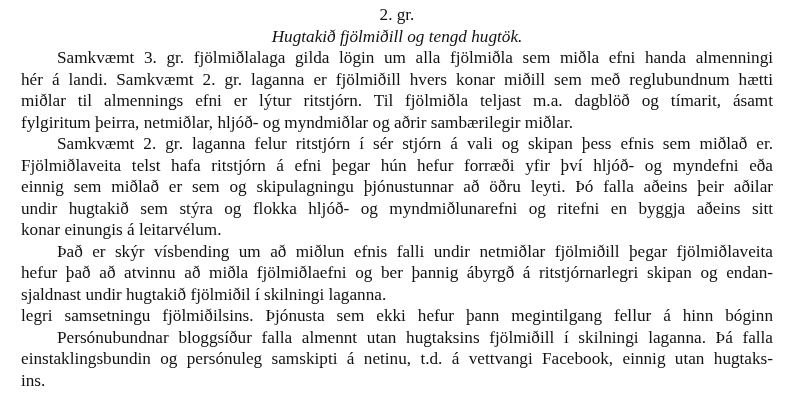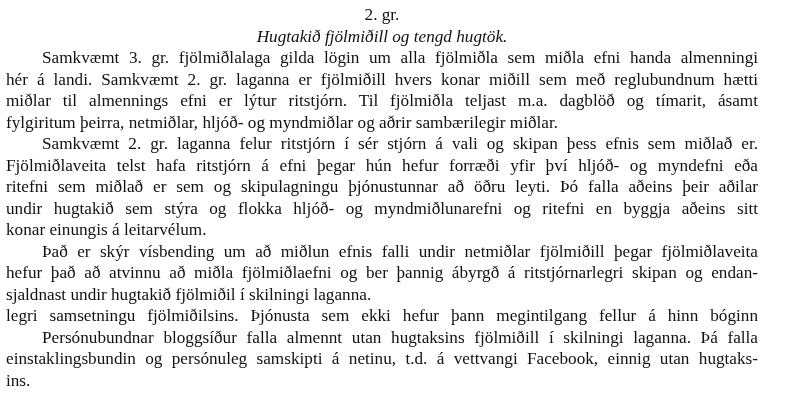"2. gr." .page { left: 6px -> 21px }
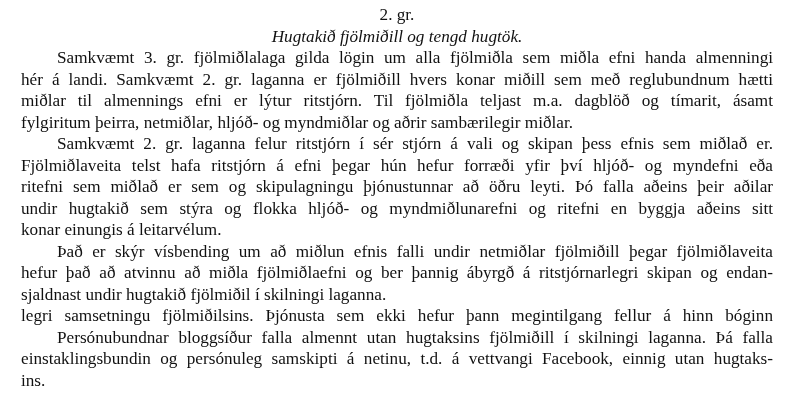"ritefni sem miðlað er sem" div.line { text: ritefni -> einnig }
